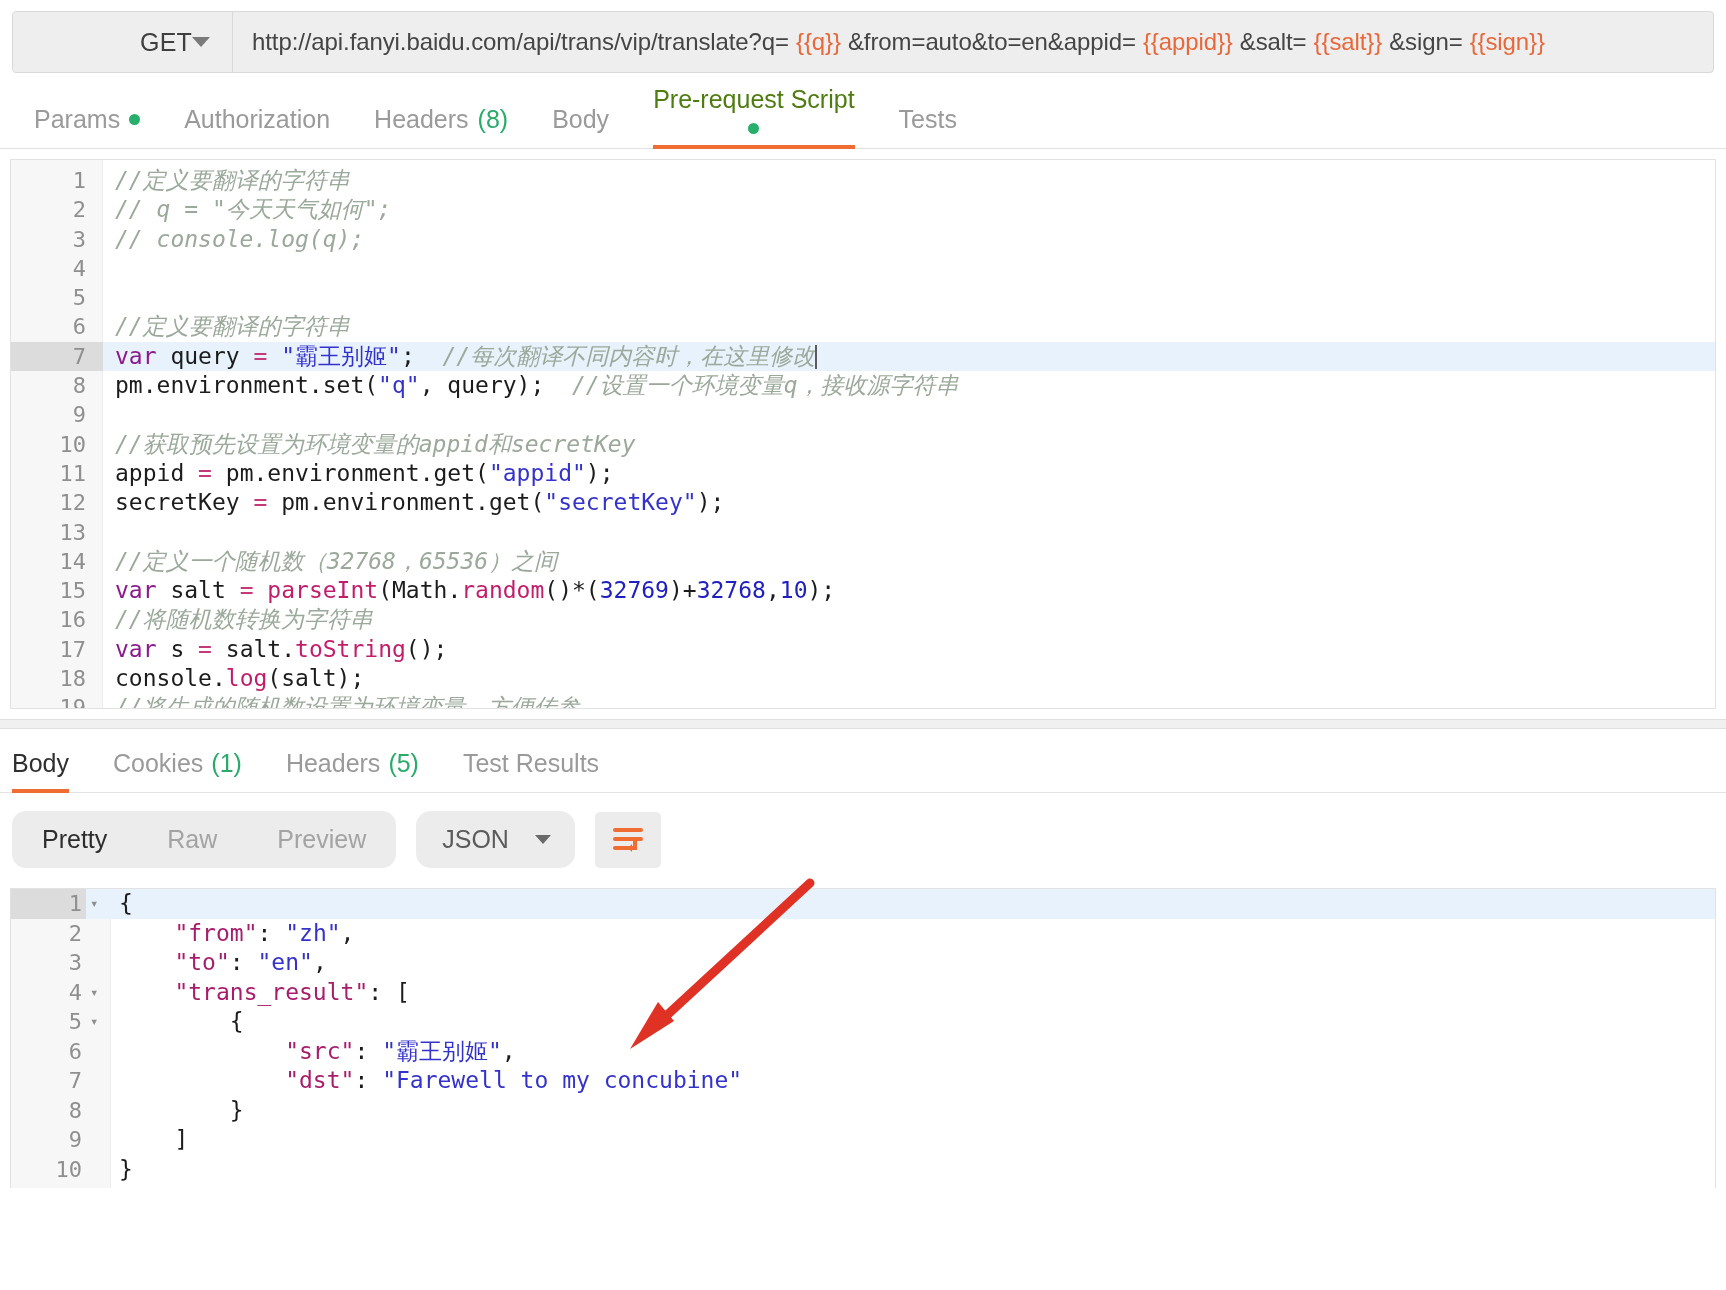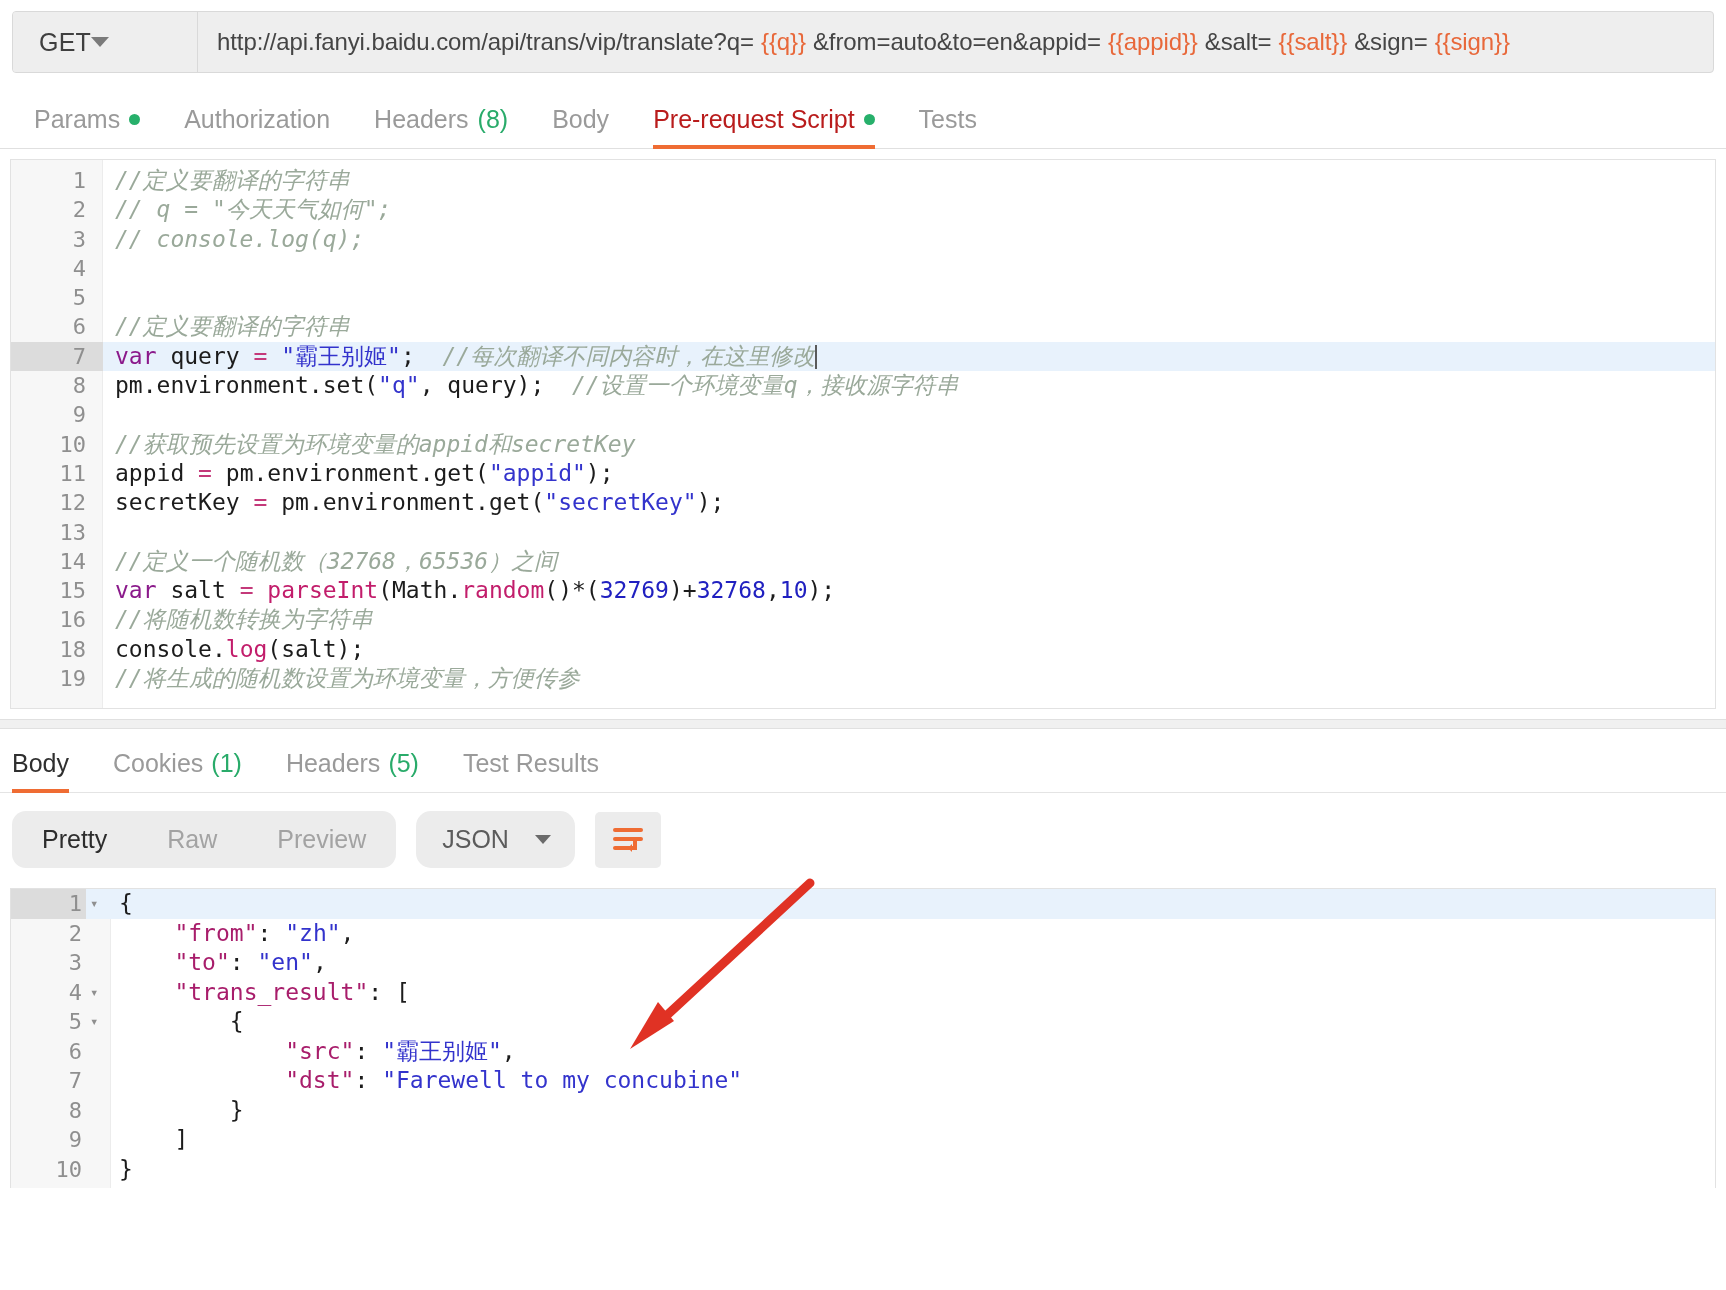"GET" .method-select { justify-content: flex-start -> flex-end; width: 185px -> 220px }
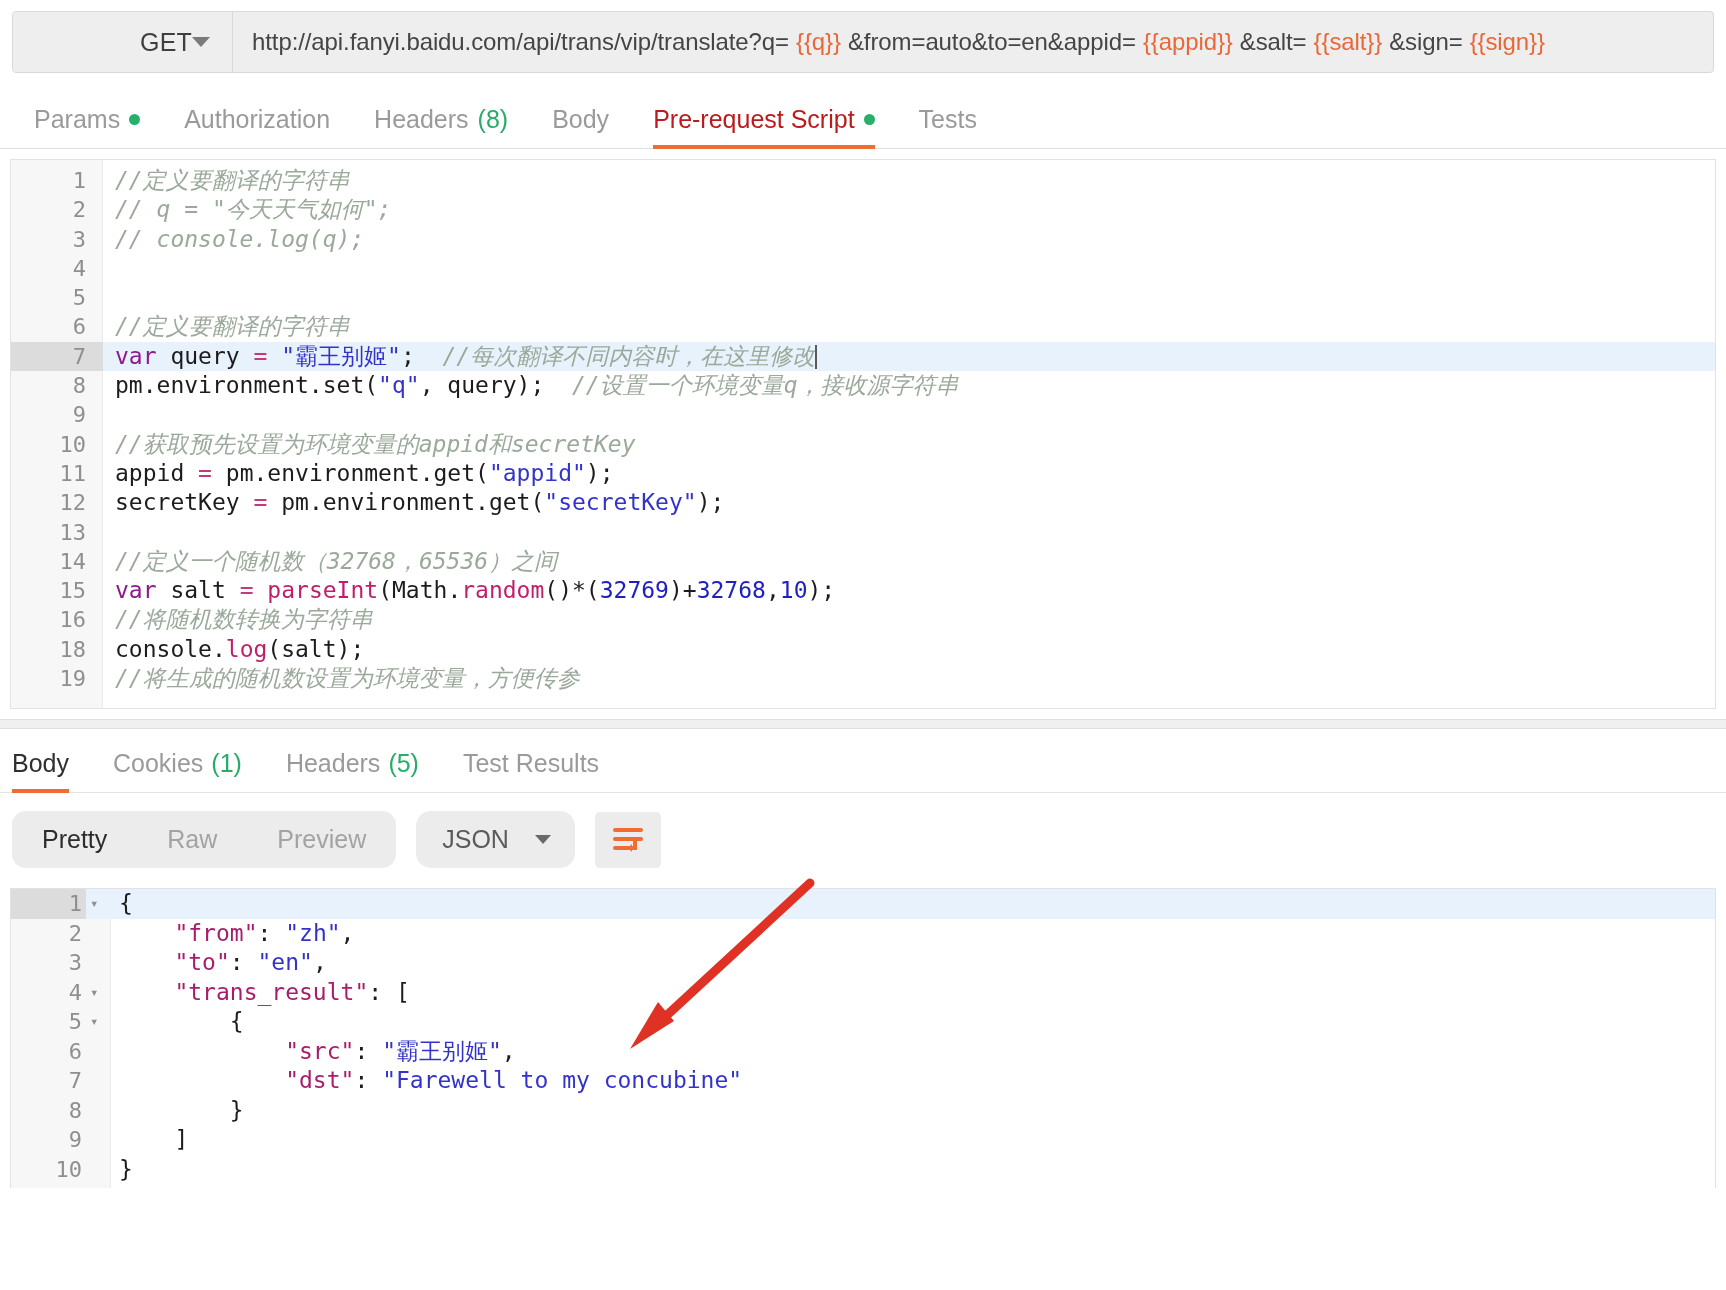"Pre-request Script" .req-tab.active { color: #b91c1c -> #4d7c0f; flex-direction: none -> column }
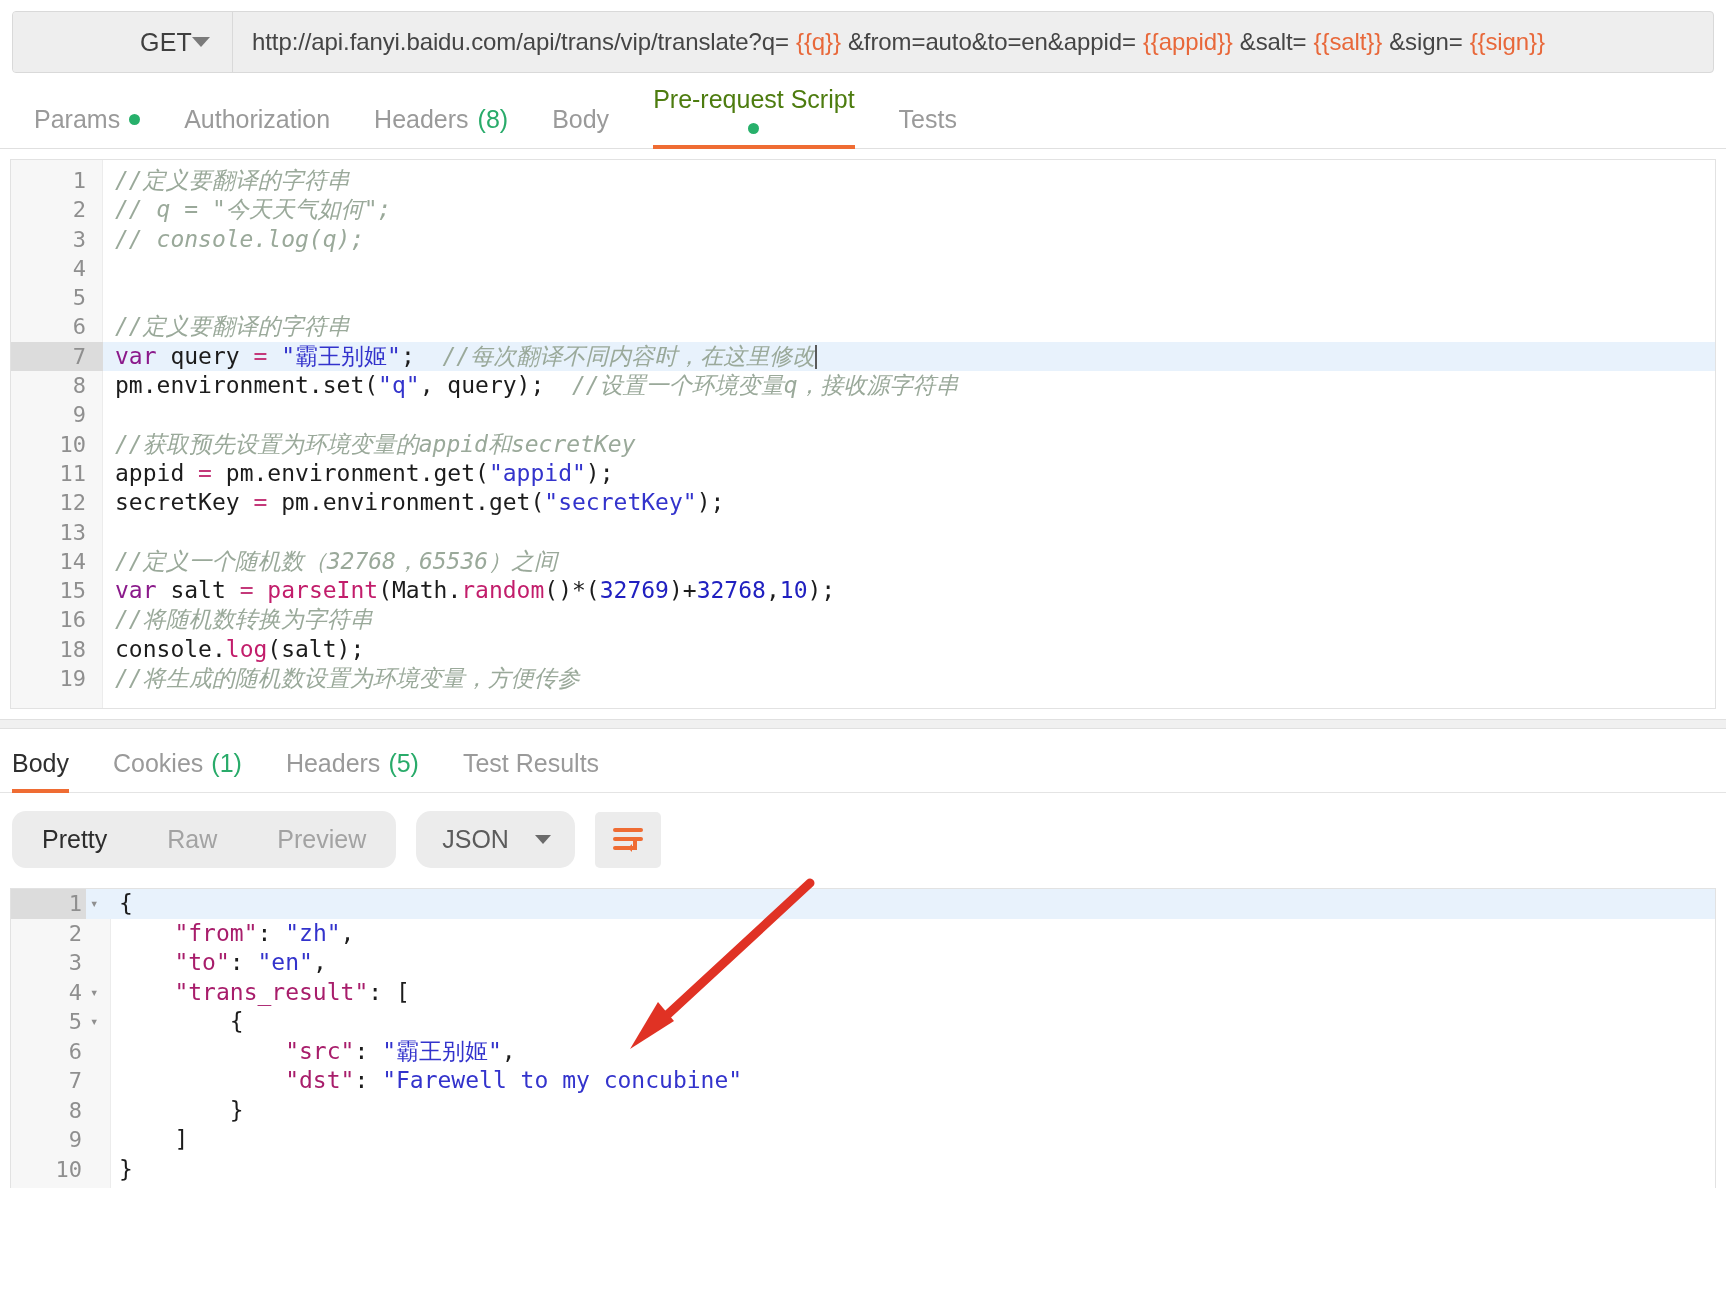"17" div.cline { html: none -> <div><span>17</span><span><span>var</span><span> s </span><span>=</span><span> salt.</span><span>toString</span><span>();</span></span></div> }
